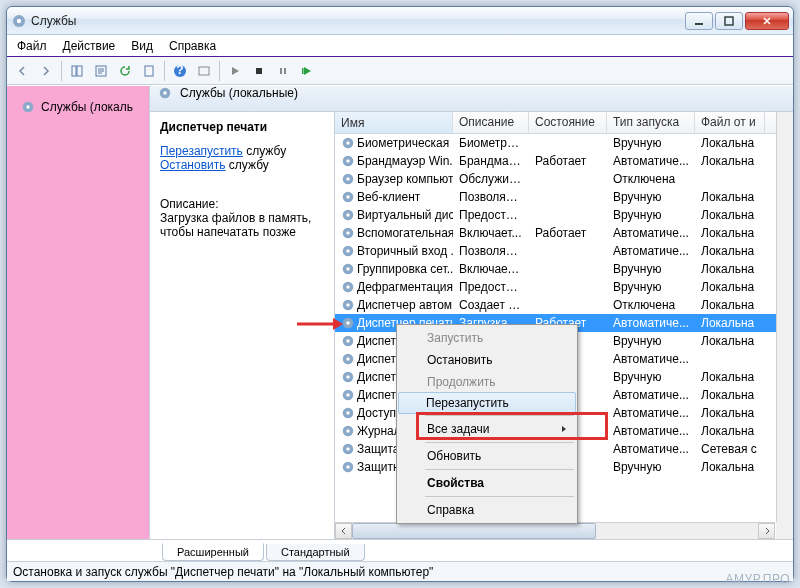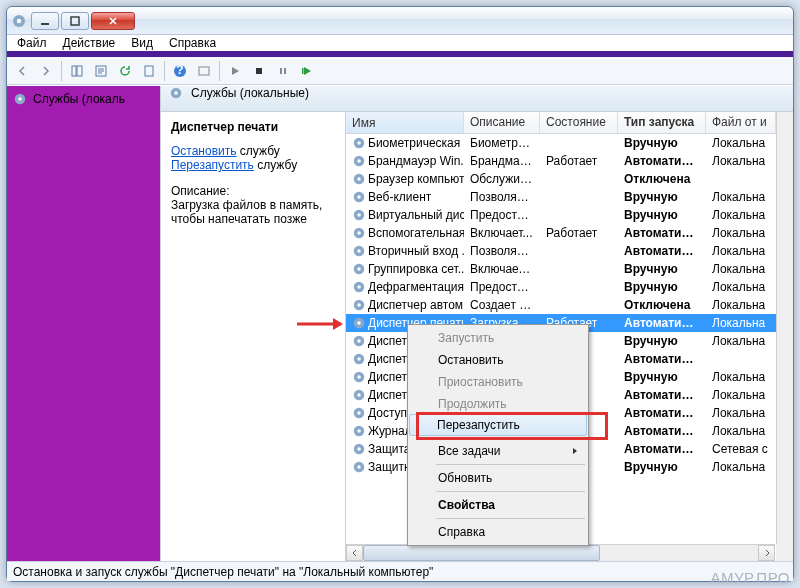"Службы" span.title-text { html: none -> <span>Службы</span> }
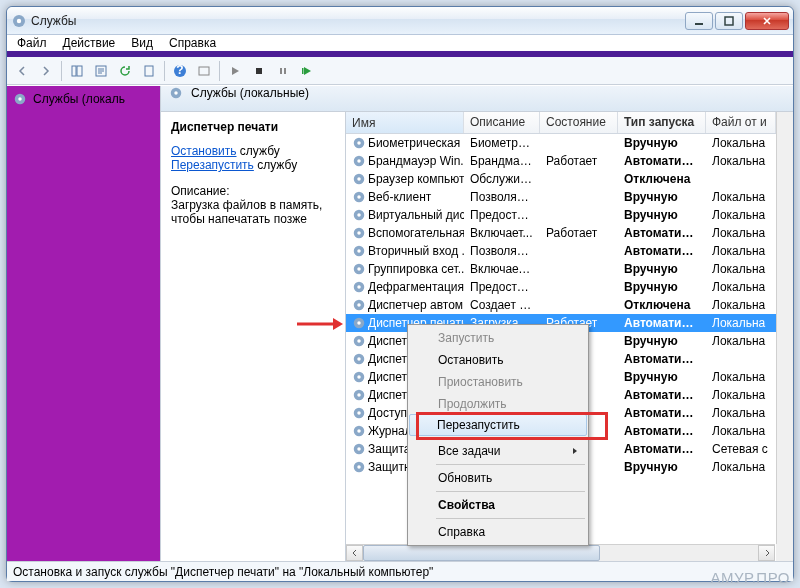"Файл" .menubar { border-bottom: 6px solid #4c1d95 -> 1px solid #4c1d95 }
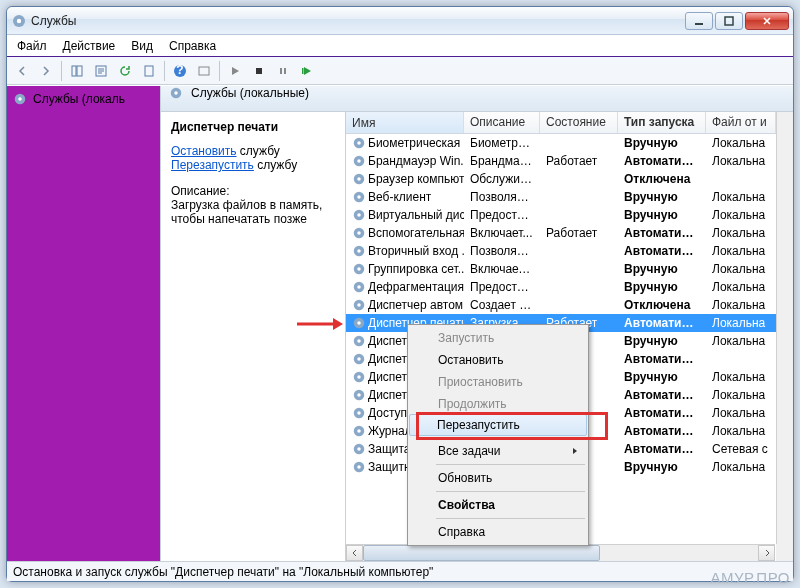"Службы (локаль" .left-pane { background: #a21caf -> #f9a8d4; padding: 4px -> 12px; width: 154px -> 143px }
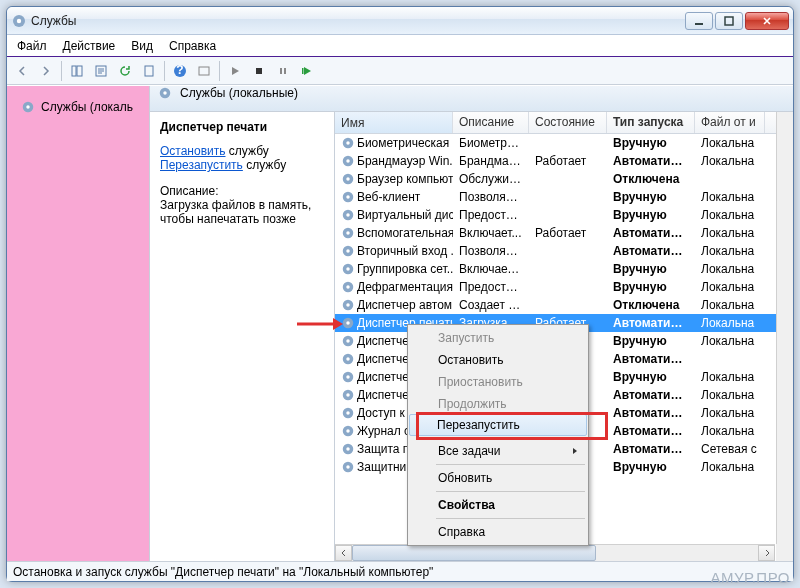"Тип запуска" .c-start { font-weight: bold -> none }
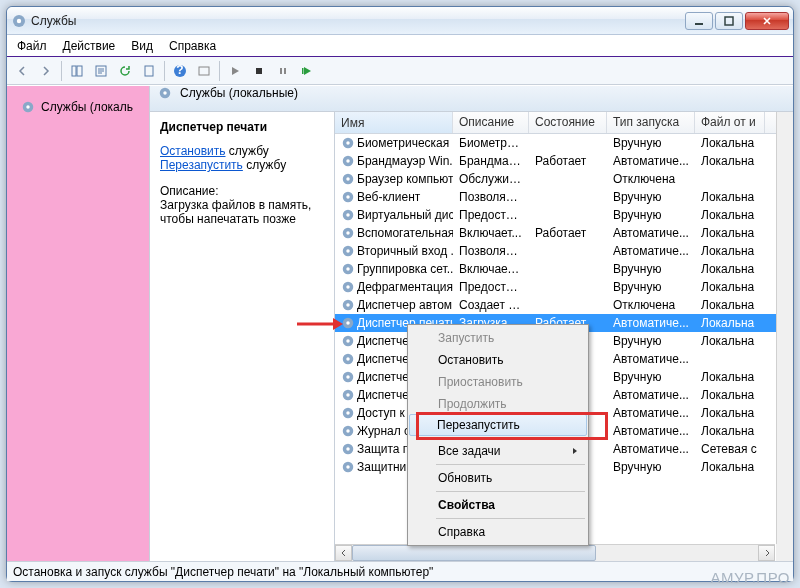"Остановить службу" div { order: before "Перезапустить службу" -> after "Перезапустить службу" }
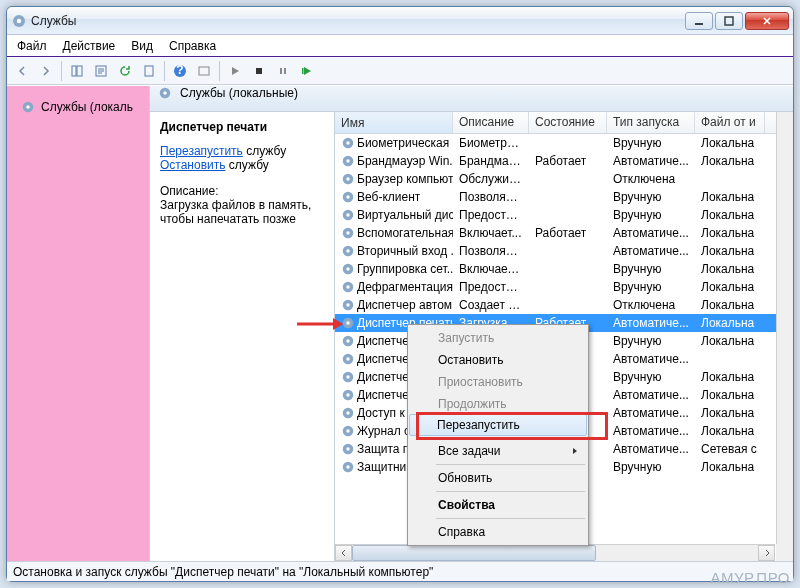"Описание:" .info-pane .desc-head { margin-top: 12px -> 25px }
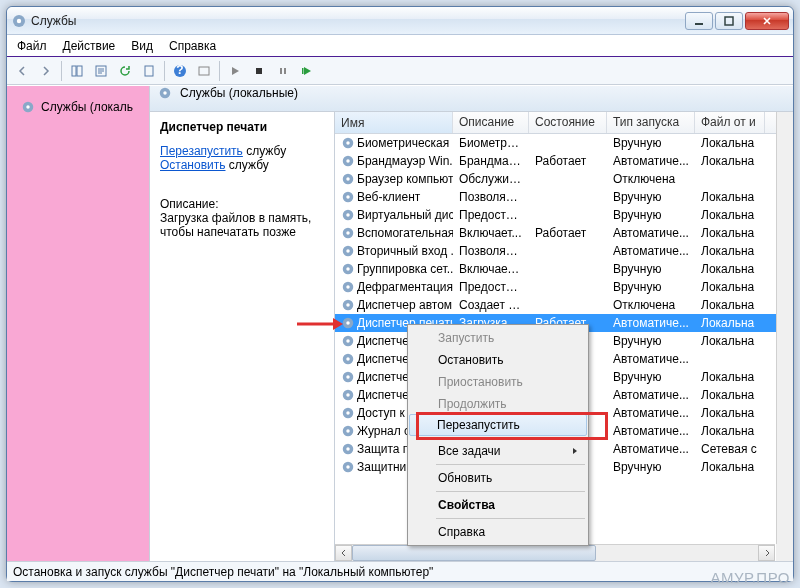"Запустить" .context-menu { left: 407px -> 396px }
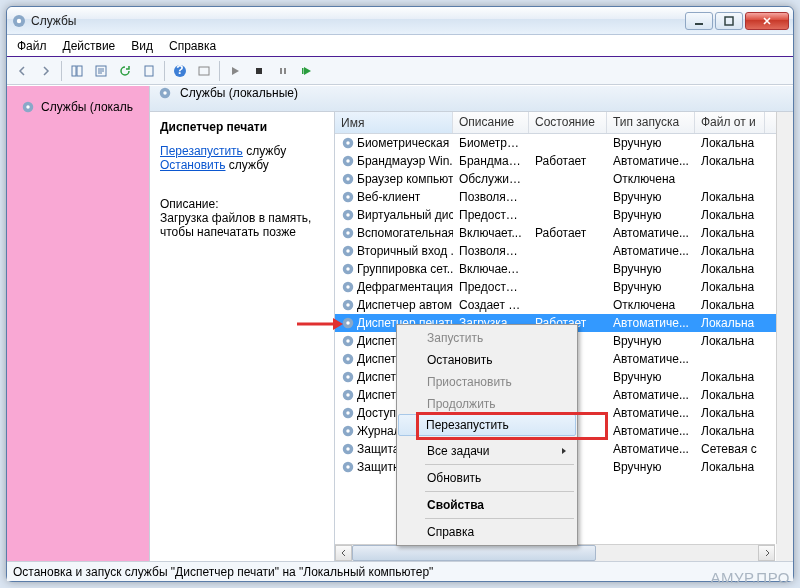"Приостановить" div.ctx-item { html: <div>Приостановить</div> -> none }
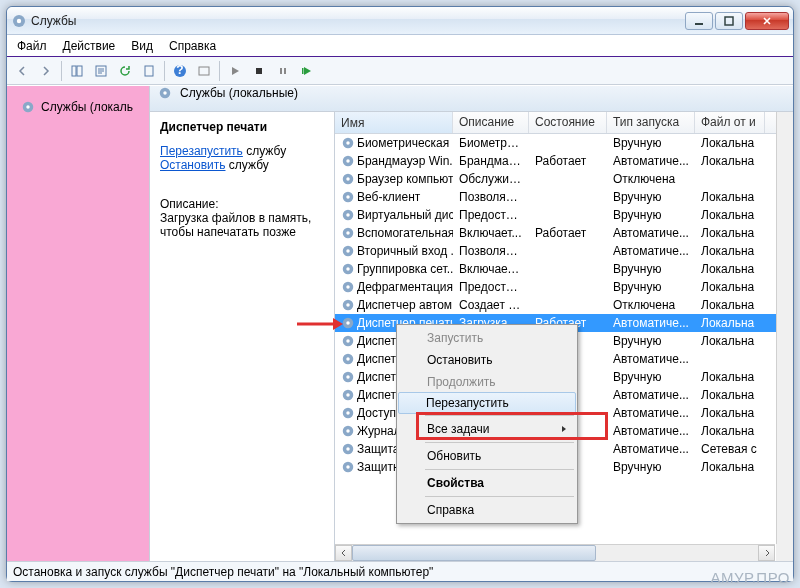"Расширенный" div.tabs-row { html: none -> <div> <div>Расширенный</div> <div>Стандартный</div> </div> }
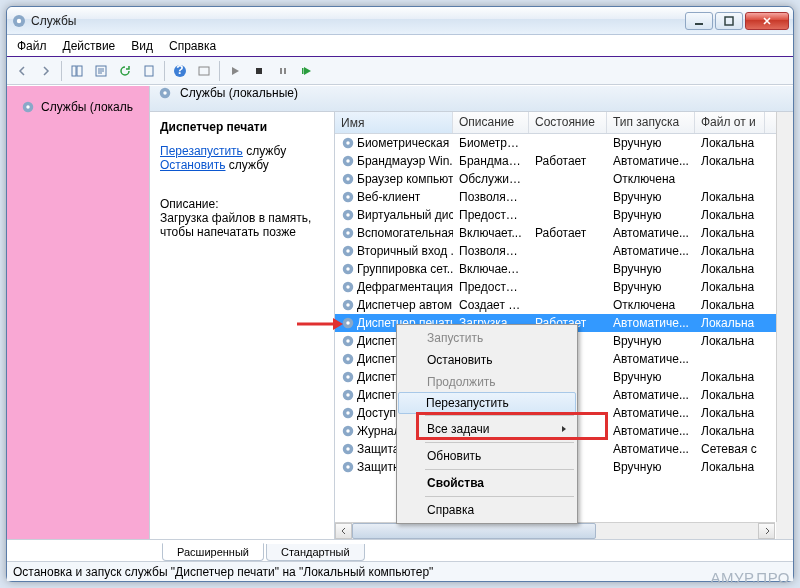"АМУР.ПРО" .watermark { font-size: 15px -> 12px }
